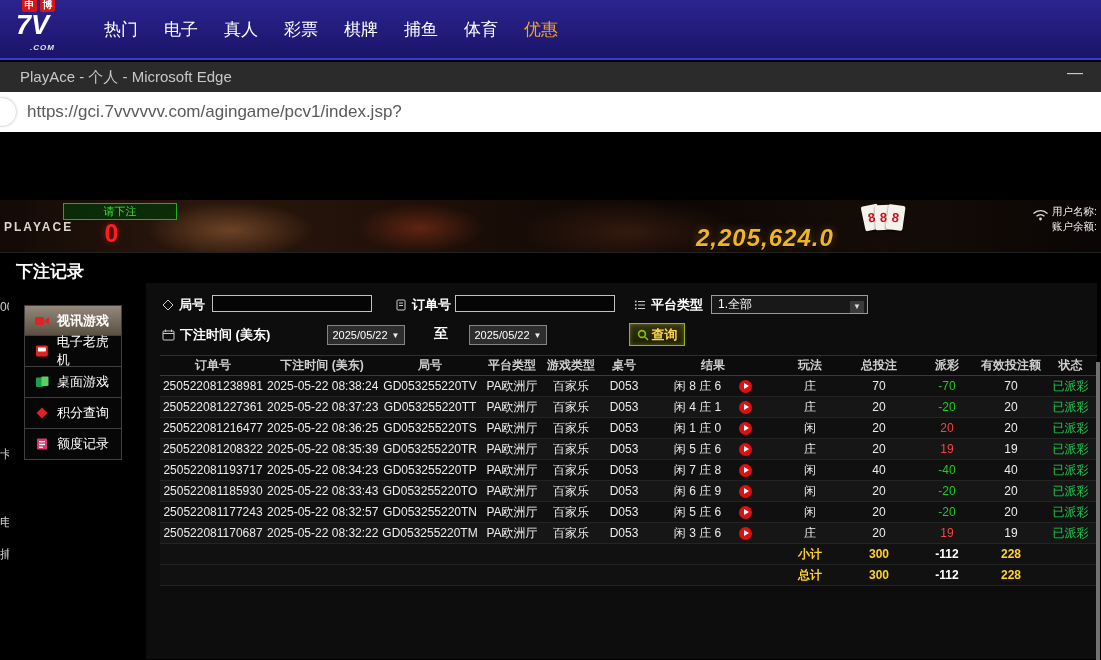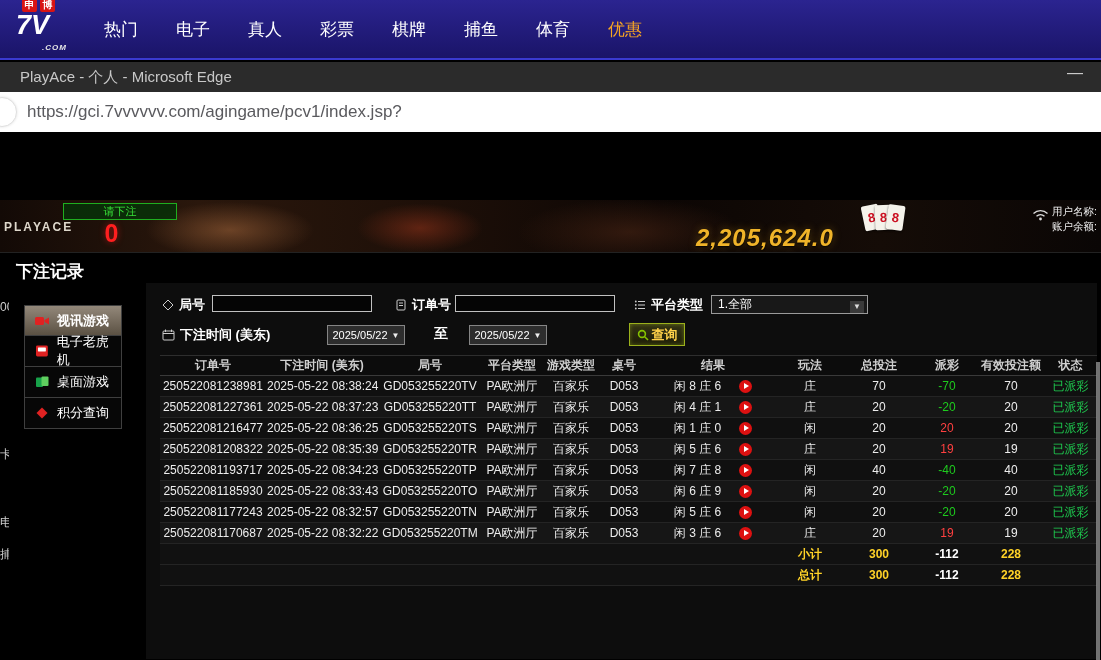"热门" .nav-items { gap: 38px -> 26px }
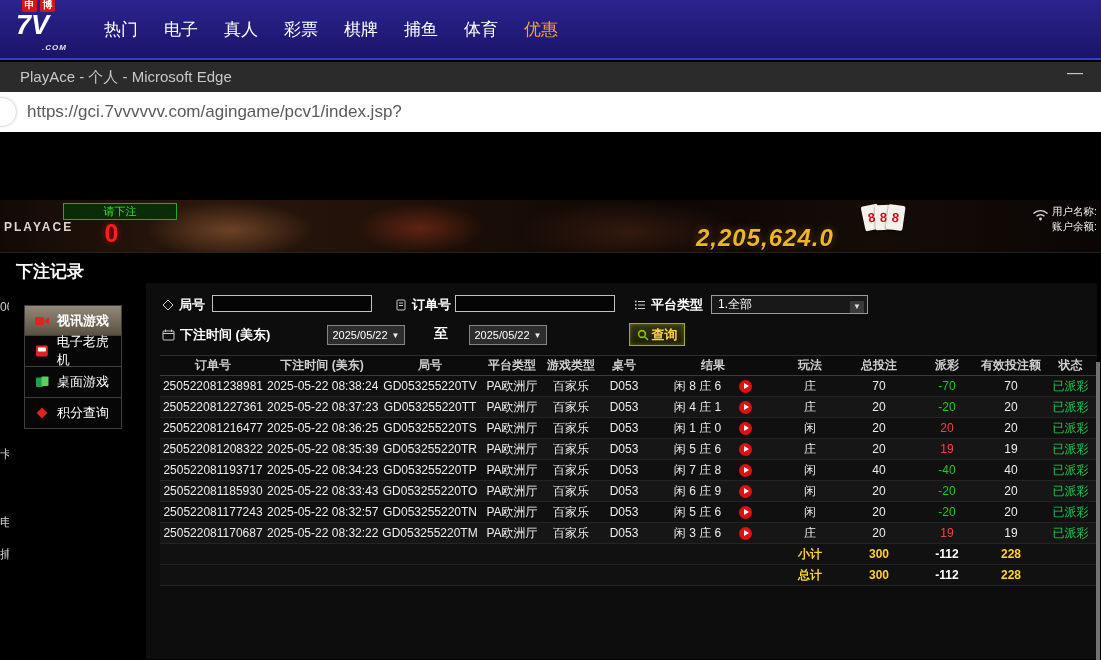".COM" .logo-sub { margin-left: 26px -> 14px }
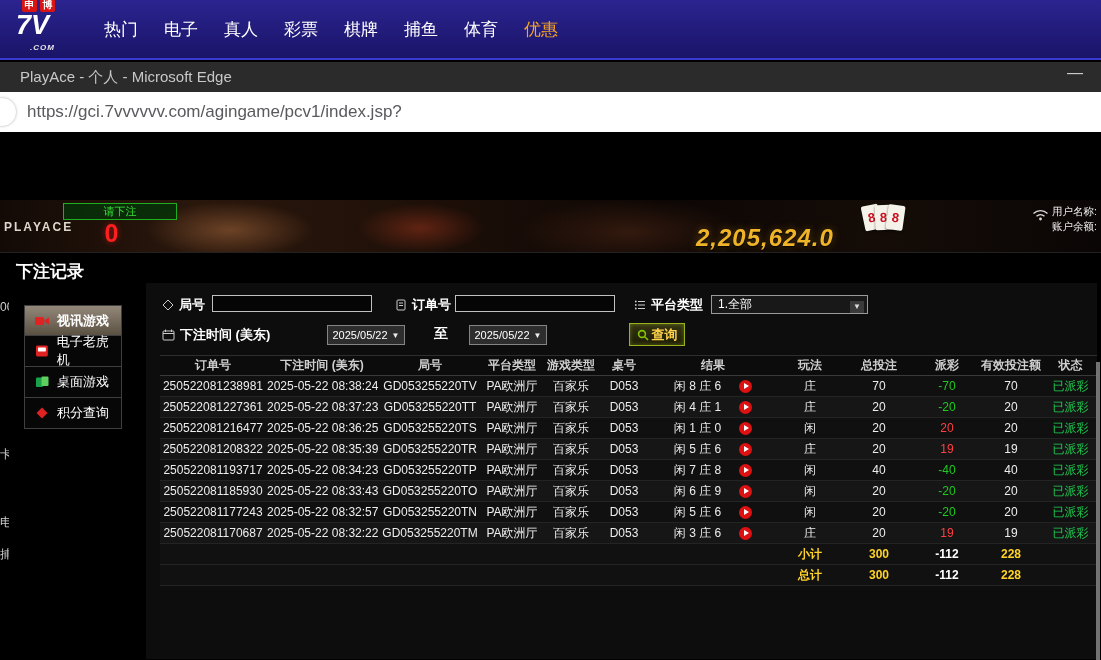"额度记录" li.side-item { html: none -> <li> <svg> <rect></rect> <rect></rect> <rect></rect> <rect></rect> </svg> <span>额度记录</span> </li> }
